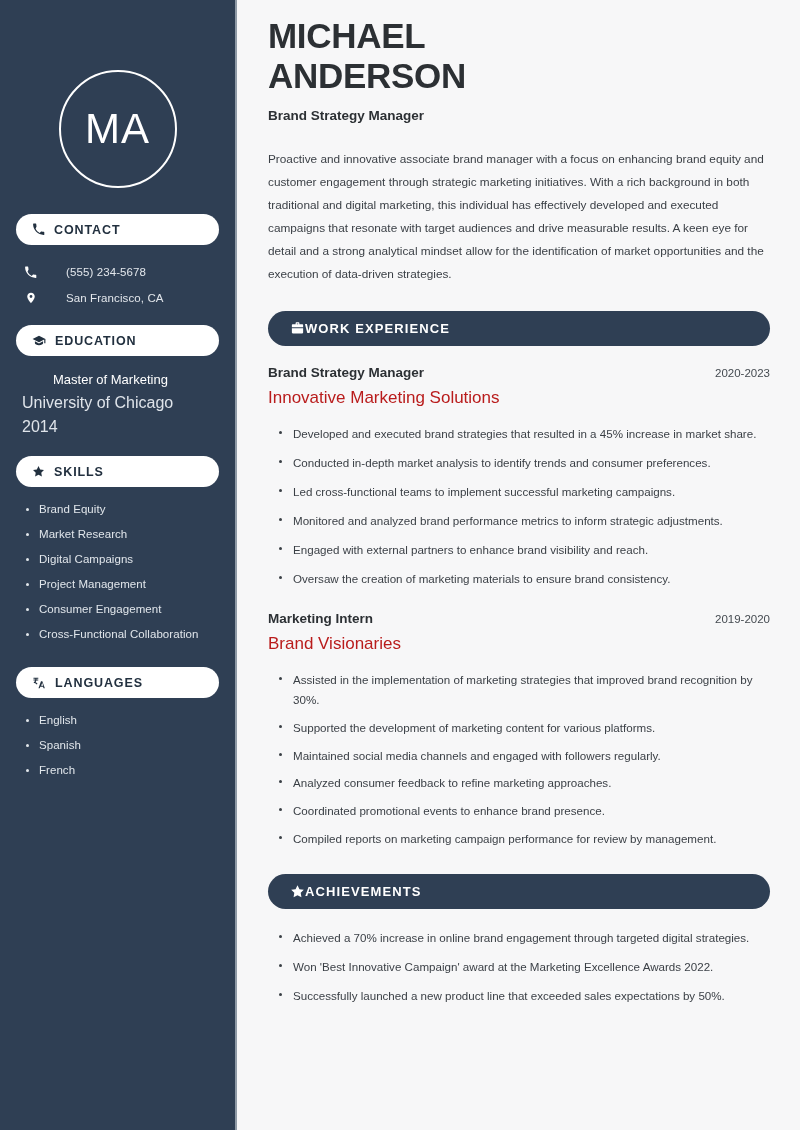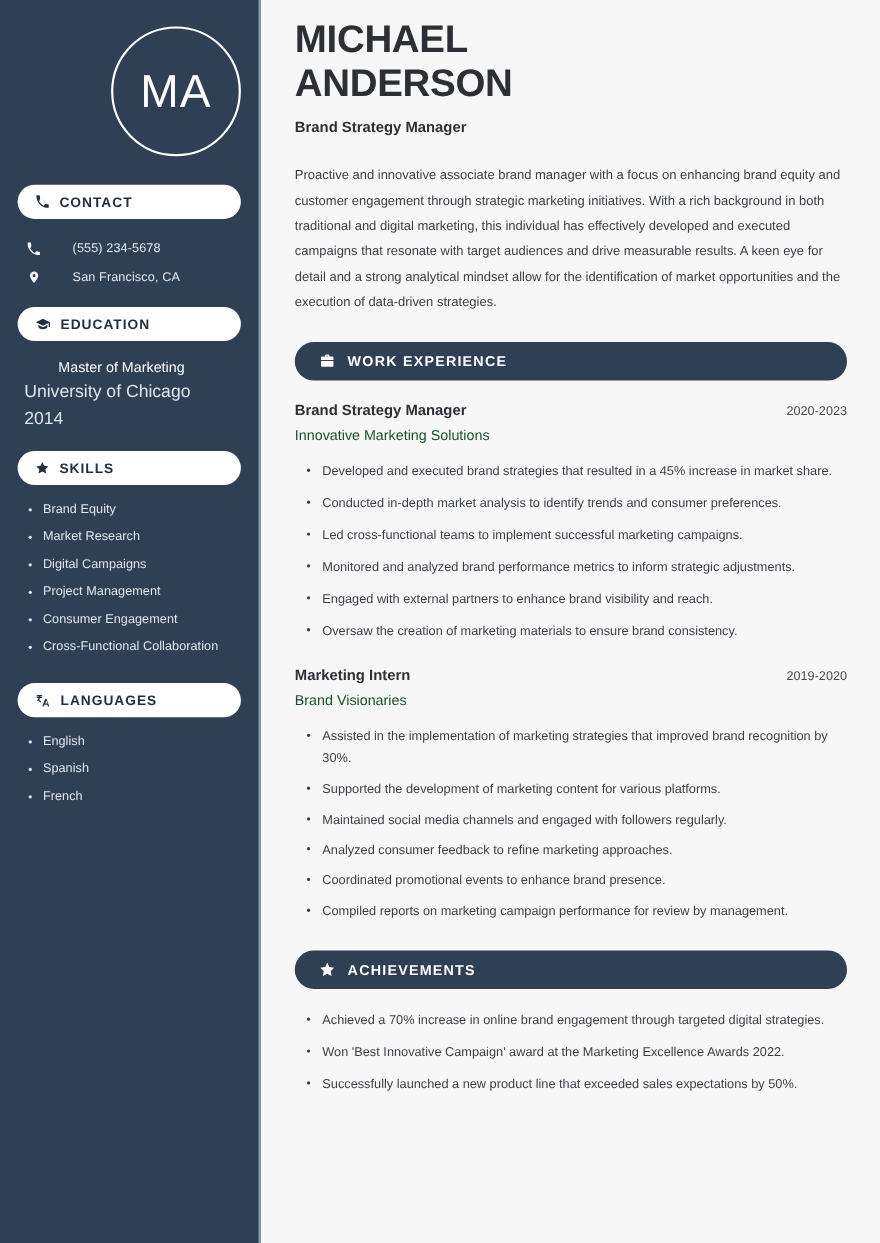"MA" .avatar-wrap { justify-content: flex-end -> center; margin-top: none -> 34px; padding-top: 24px -> 36px }
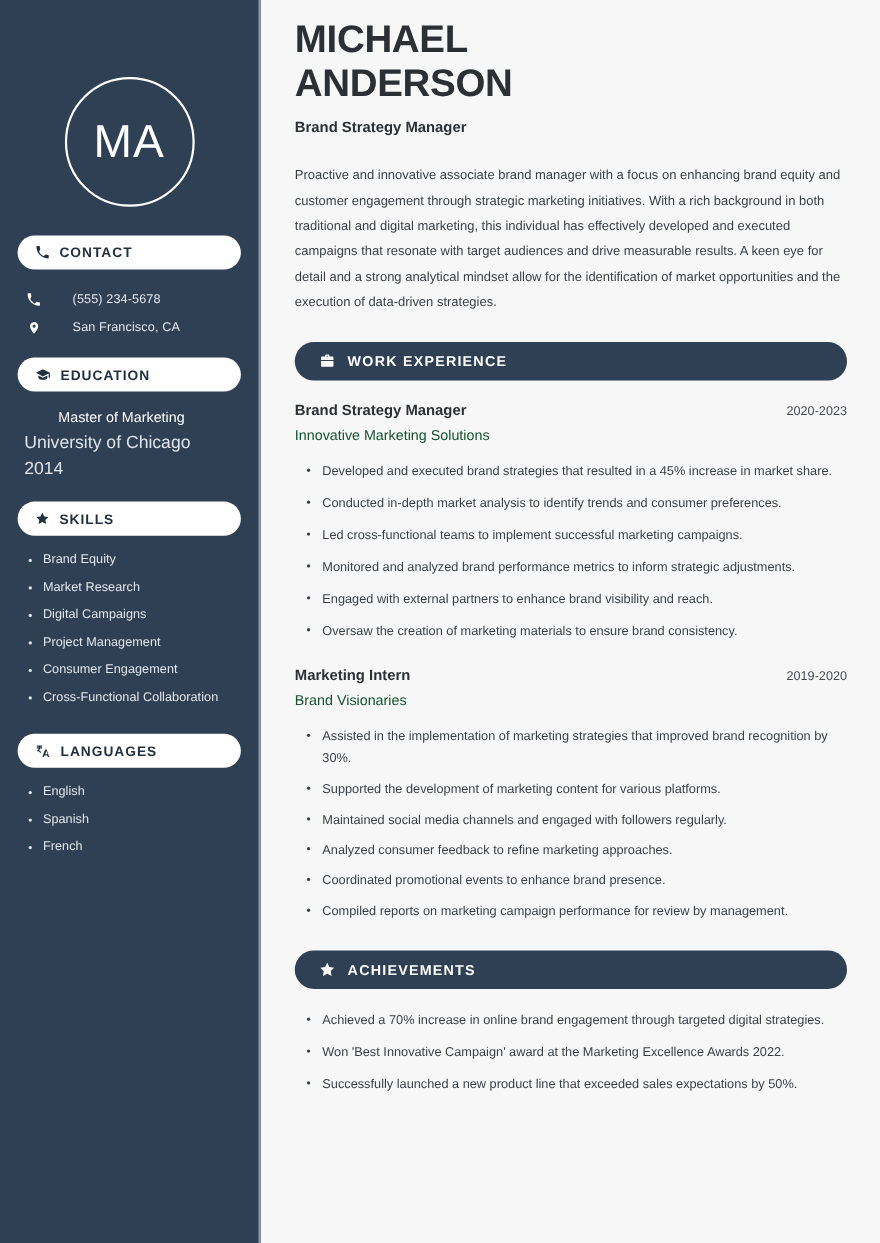"WORK EXPERIENCE" .dark-pill { gap: 11px -> none }
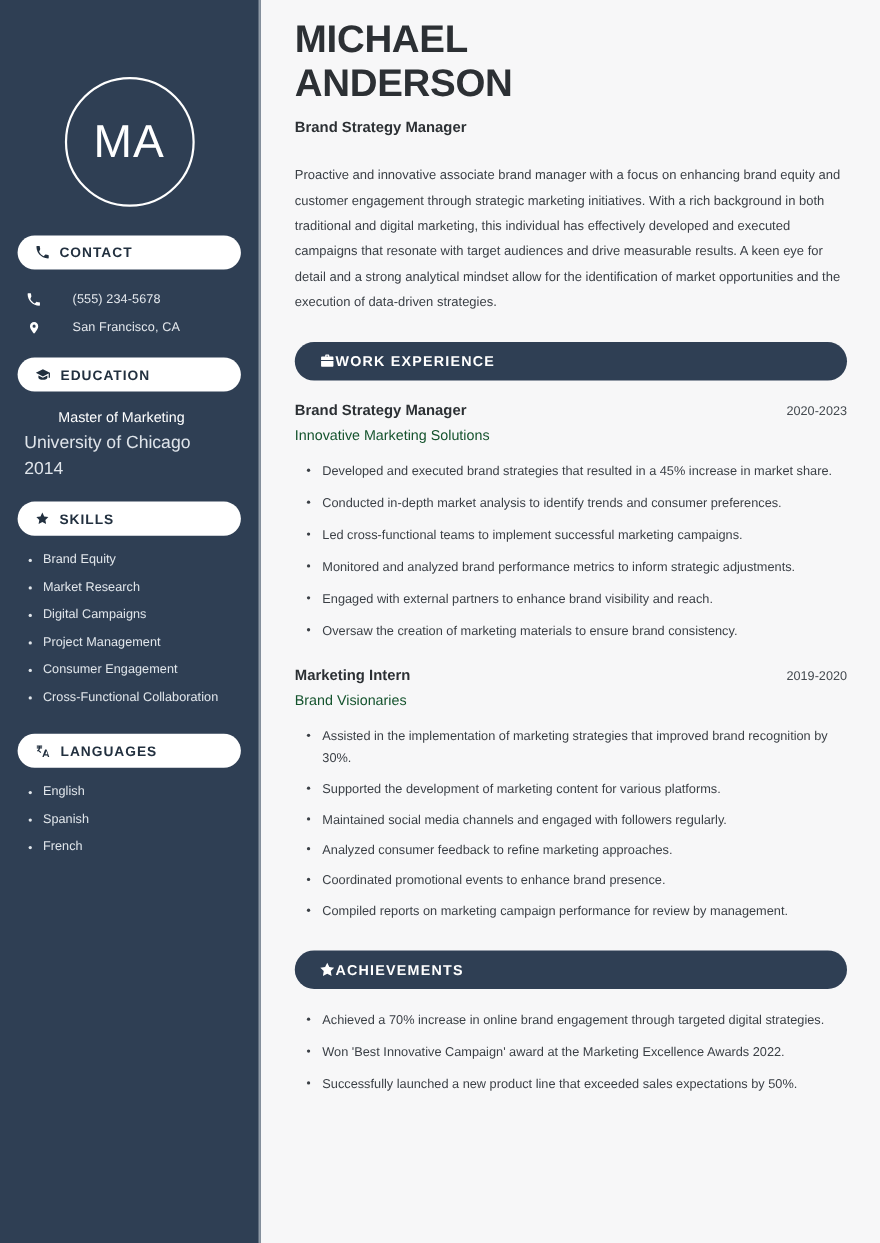"Innovative Marketing Solutions" .job-company { color: #14532d -> #b91c1c; font-size: 13px -> 17px }
